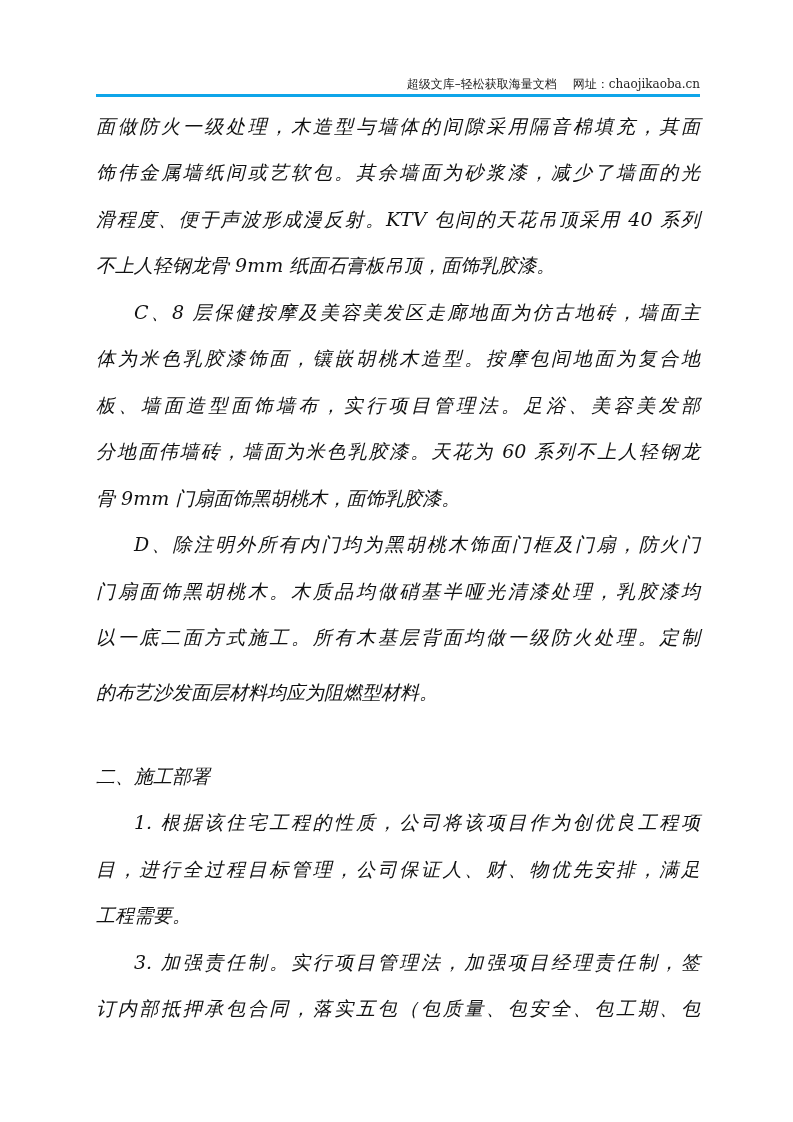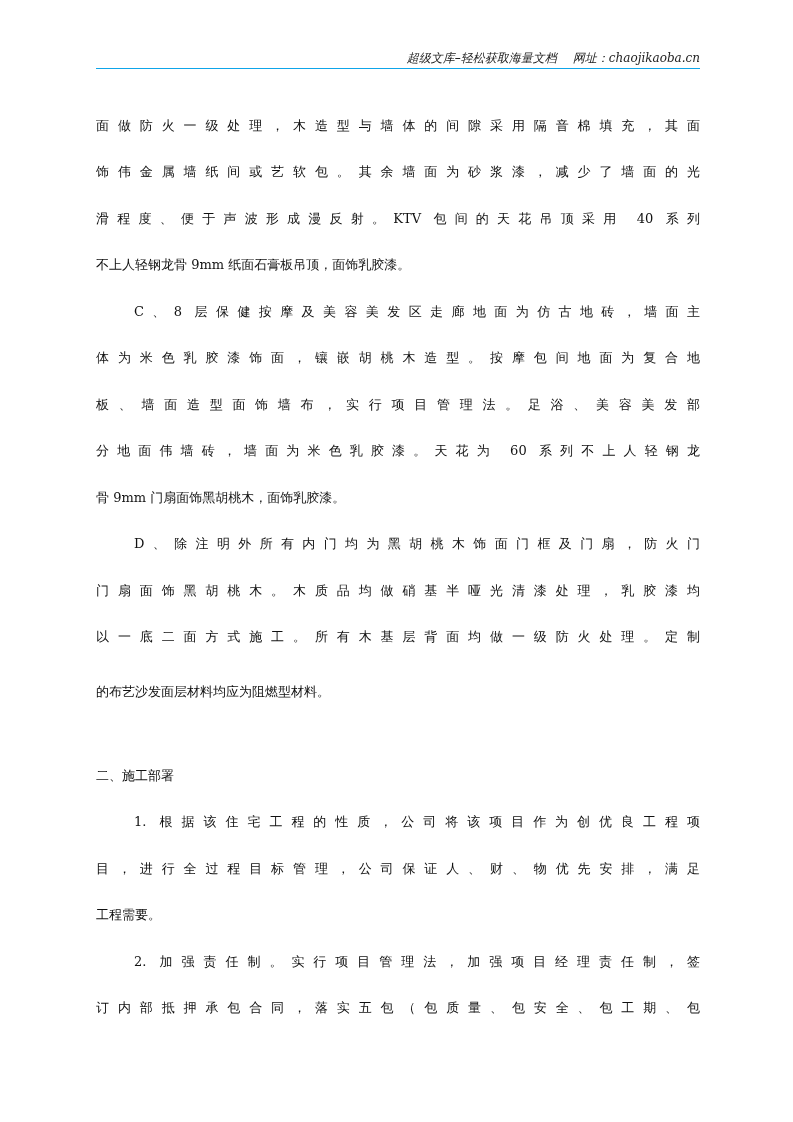"超级文库–轻松获取海量文档 网址：chaojikaoba.cn" .header { border-bottom: 1px solid #0ea5e9 -> 3px solid #0ea5e9; font-style: italic -> none; top: 46px -> 72px }
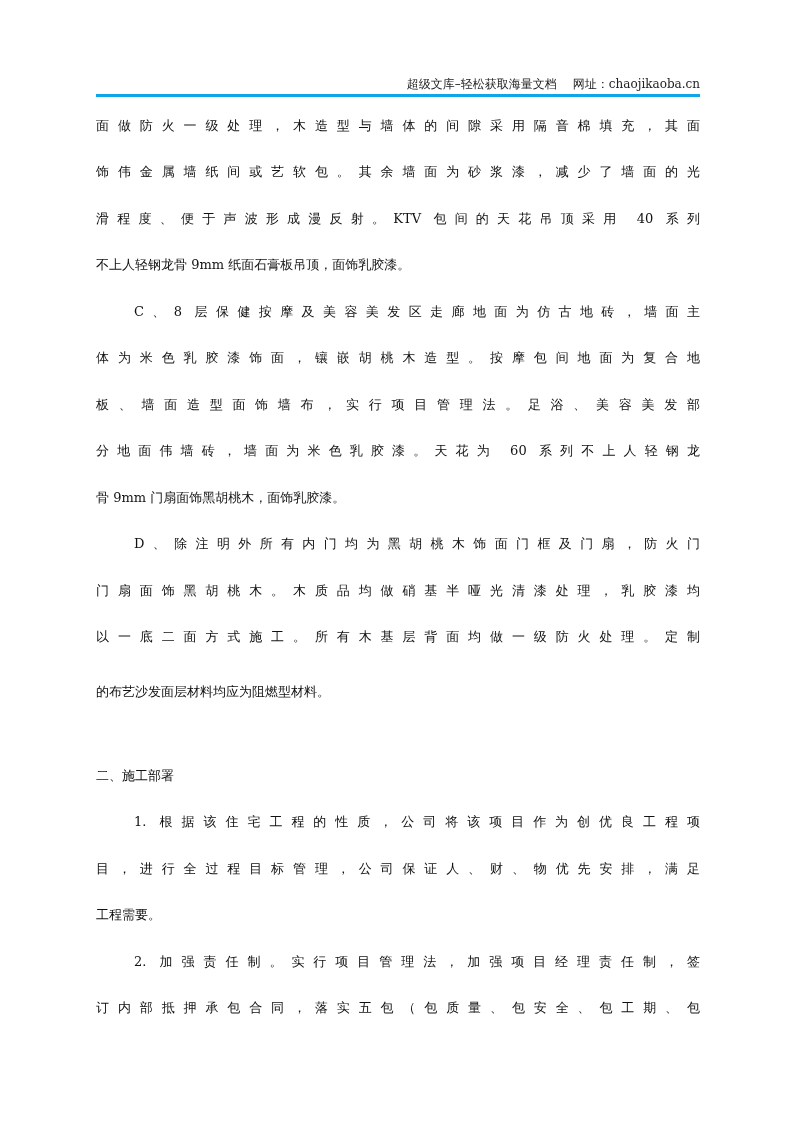"面做防火一级处理，木造型与墙体的间隙采用隔音棉填充，其面" .line { font-size: 13px -> 19px; font-style: none -> italic }
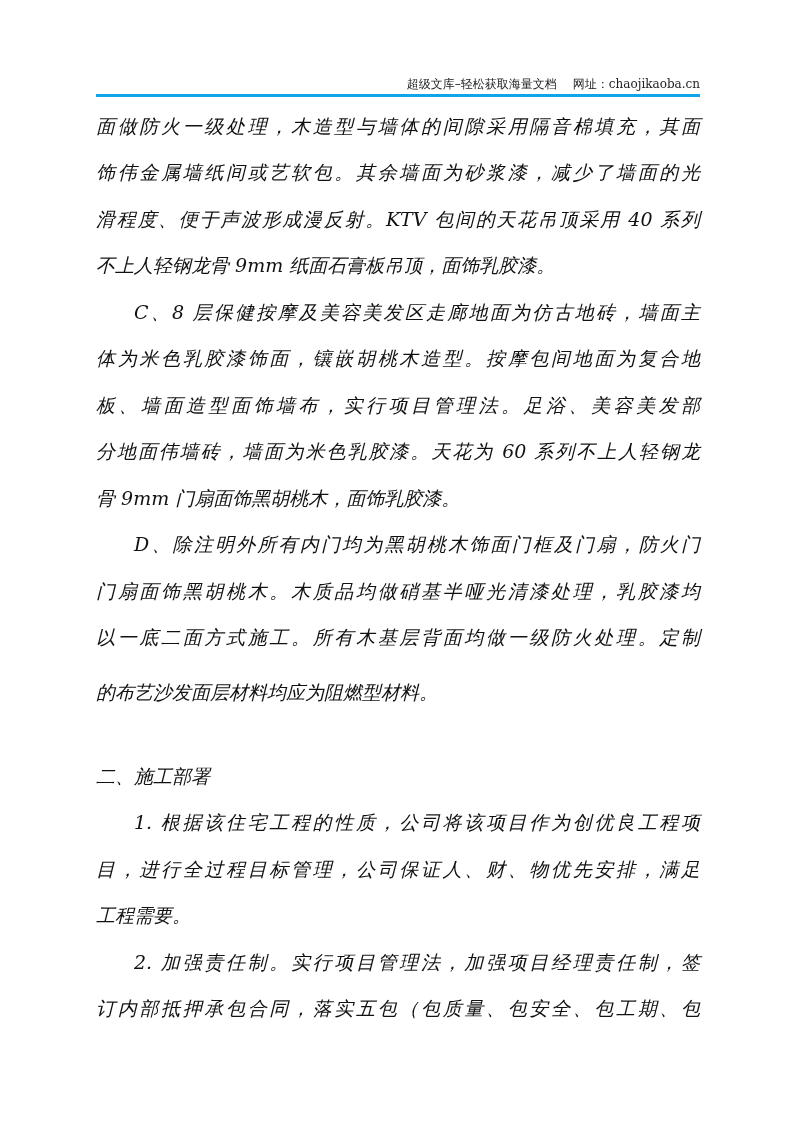"2. 加强责任制。实行项目管理法，加强项目经理责任制，签" div.line { text: 2 -> 3 }
